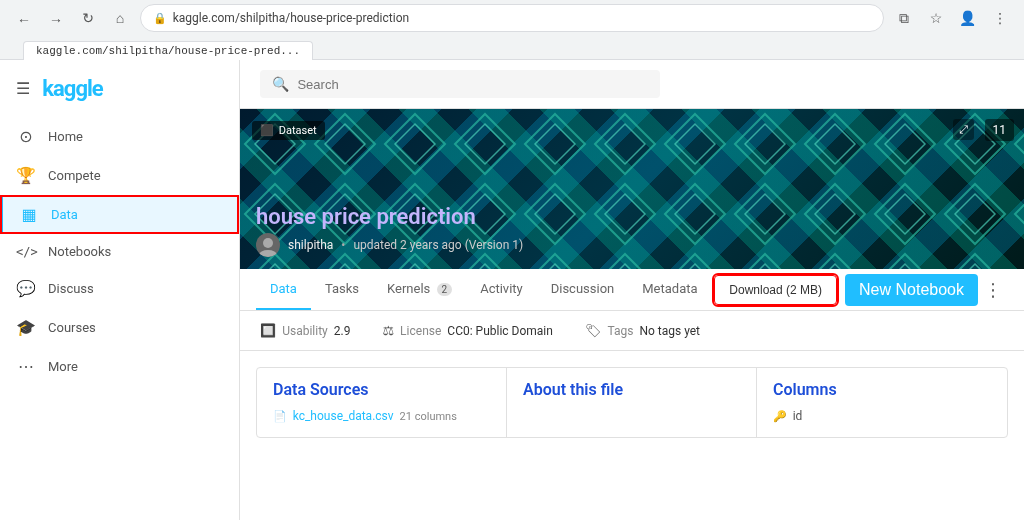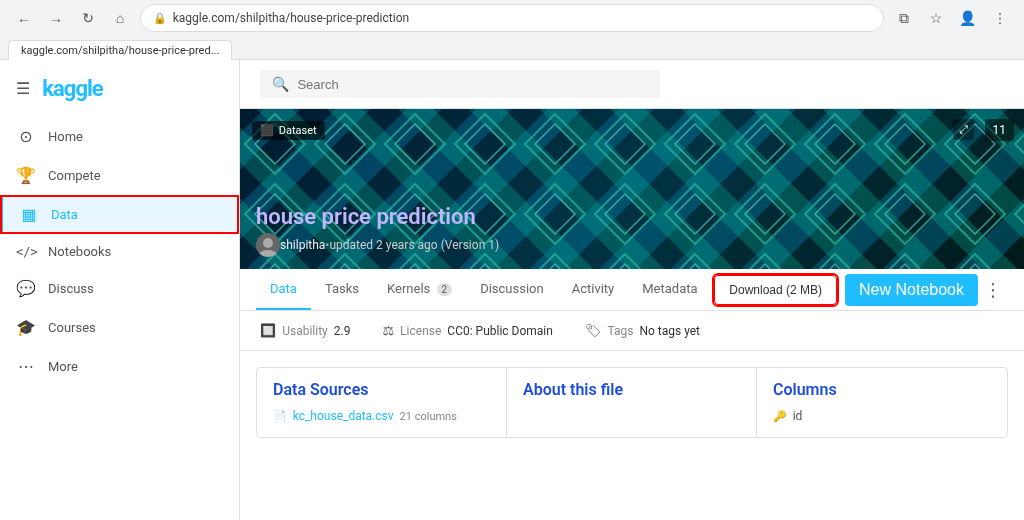"kaggle.com/shilpitha/house-price-pred..." .browser-tabs { font-family: none -> Liberation Mono, monospace; padding: 0 8px -> 0 23px }
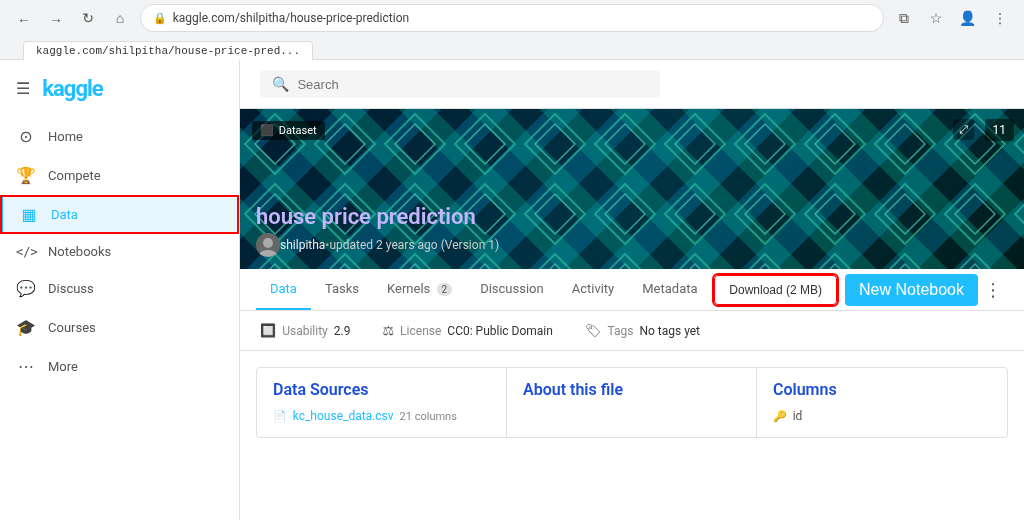"shilpitha" .hero-meta { gap: 0 -> 8px }
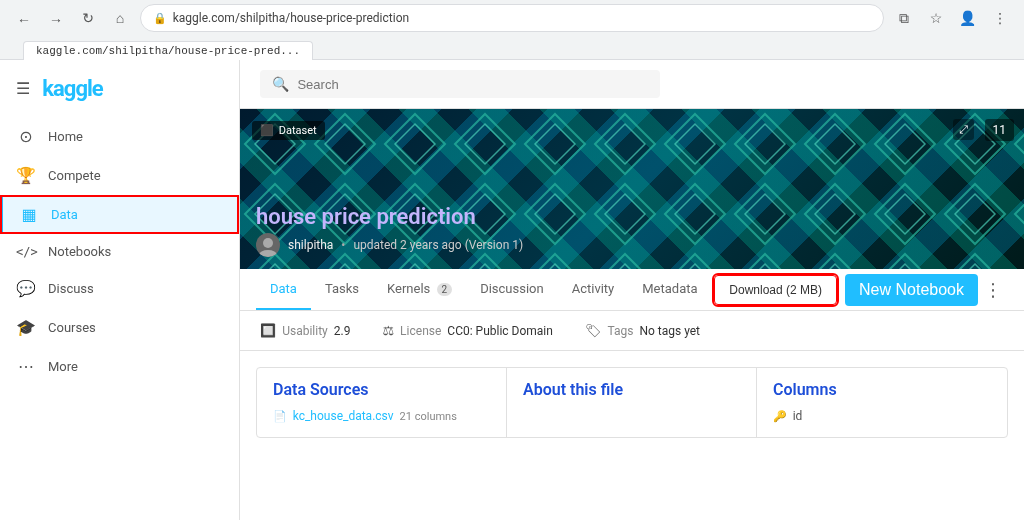"Discussion" div.tab { order: before "Activity" -> after "Activity" }
